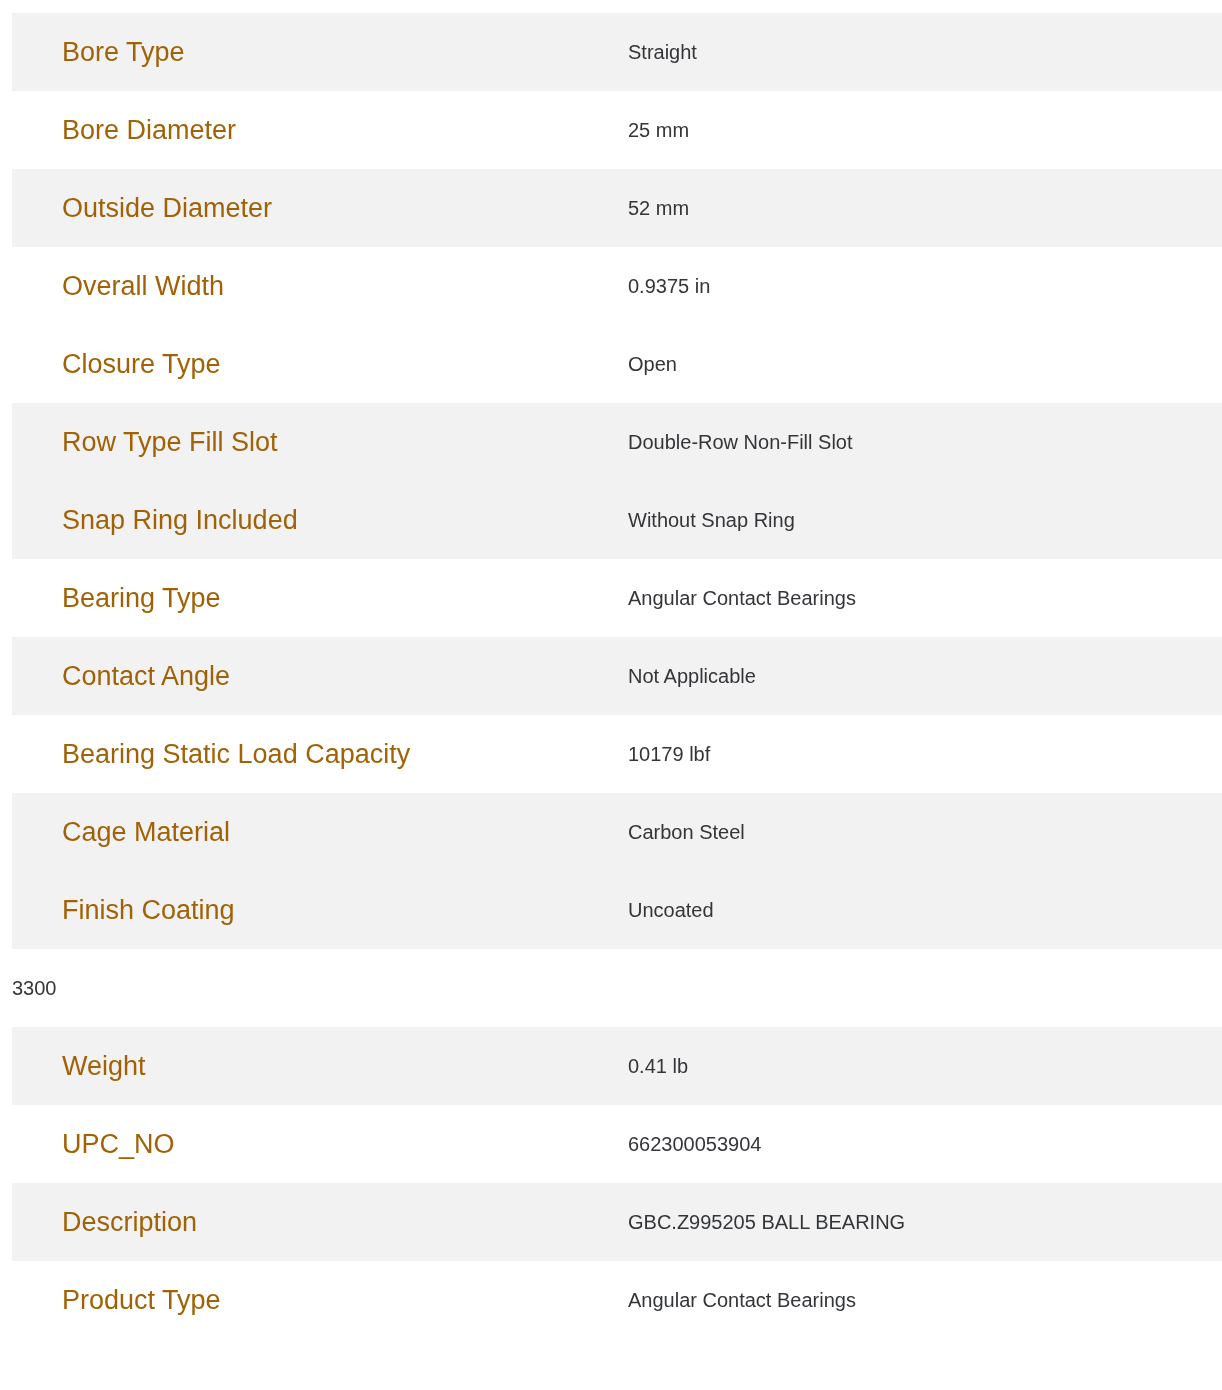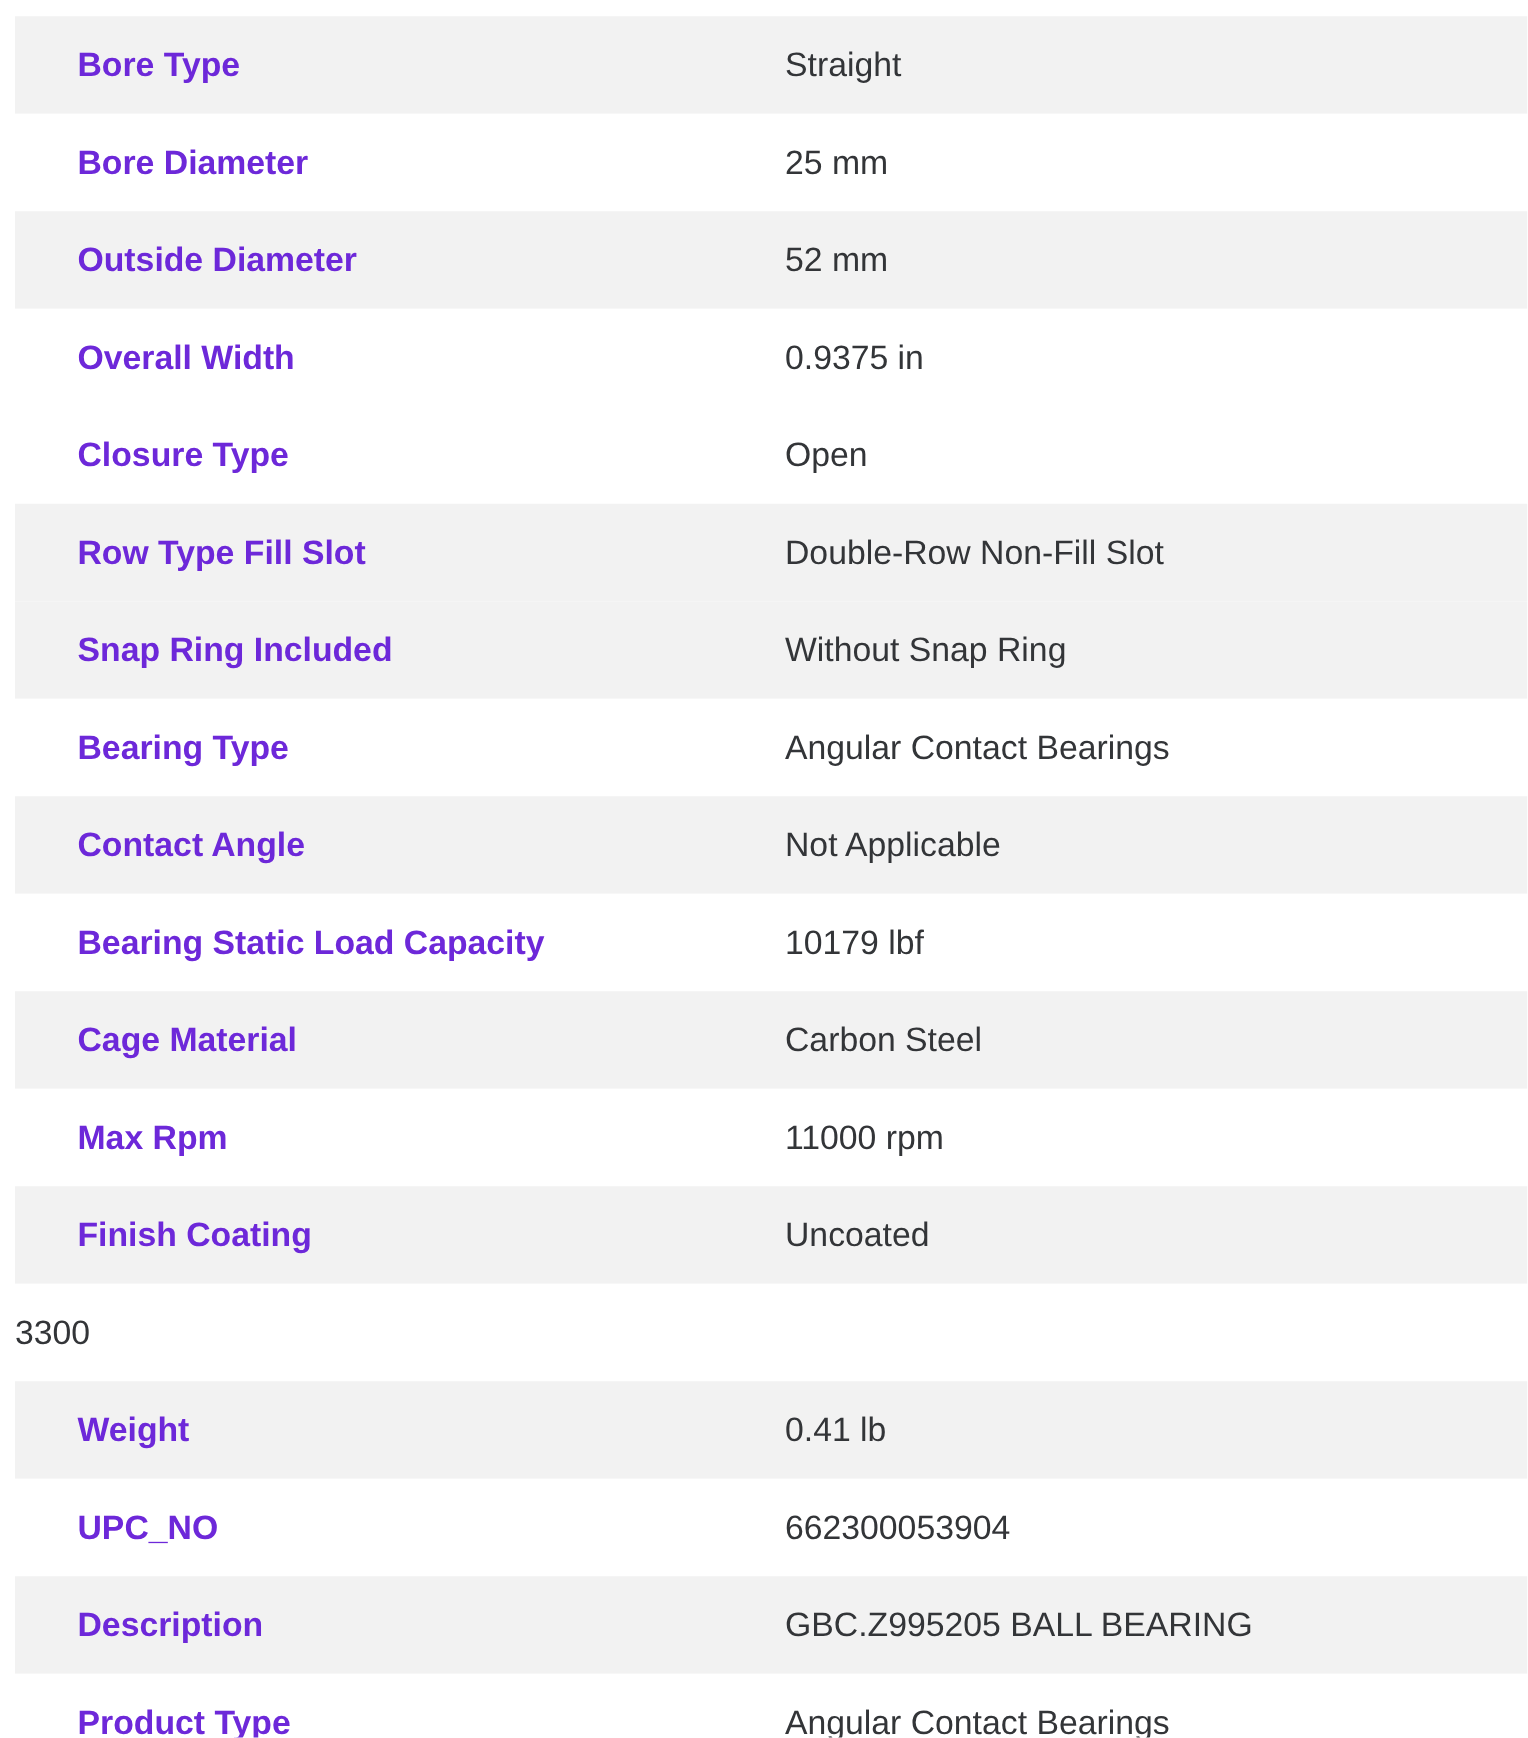"Bore Type" .label { color: #6d28d9 -> #a16207; font-weight: bold -> normal }
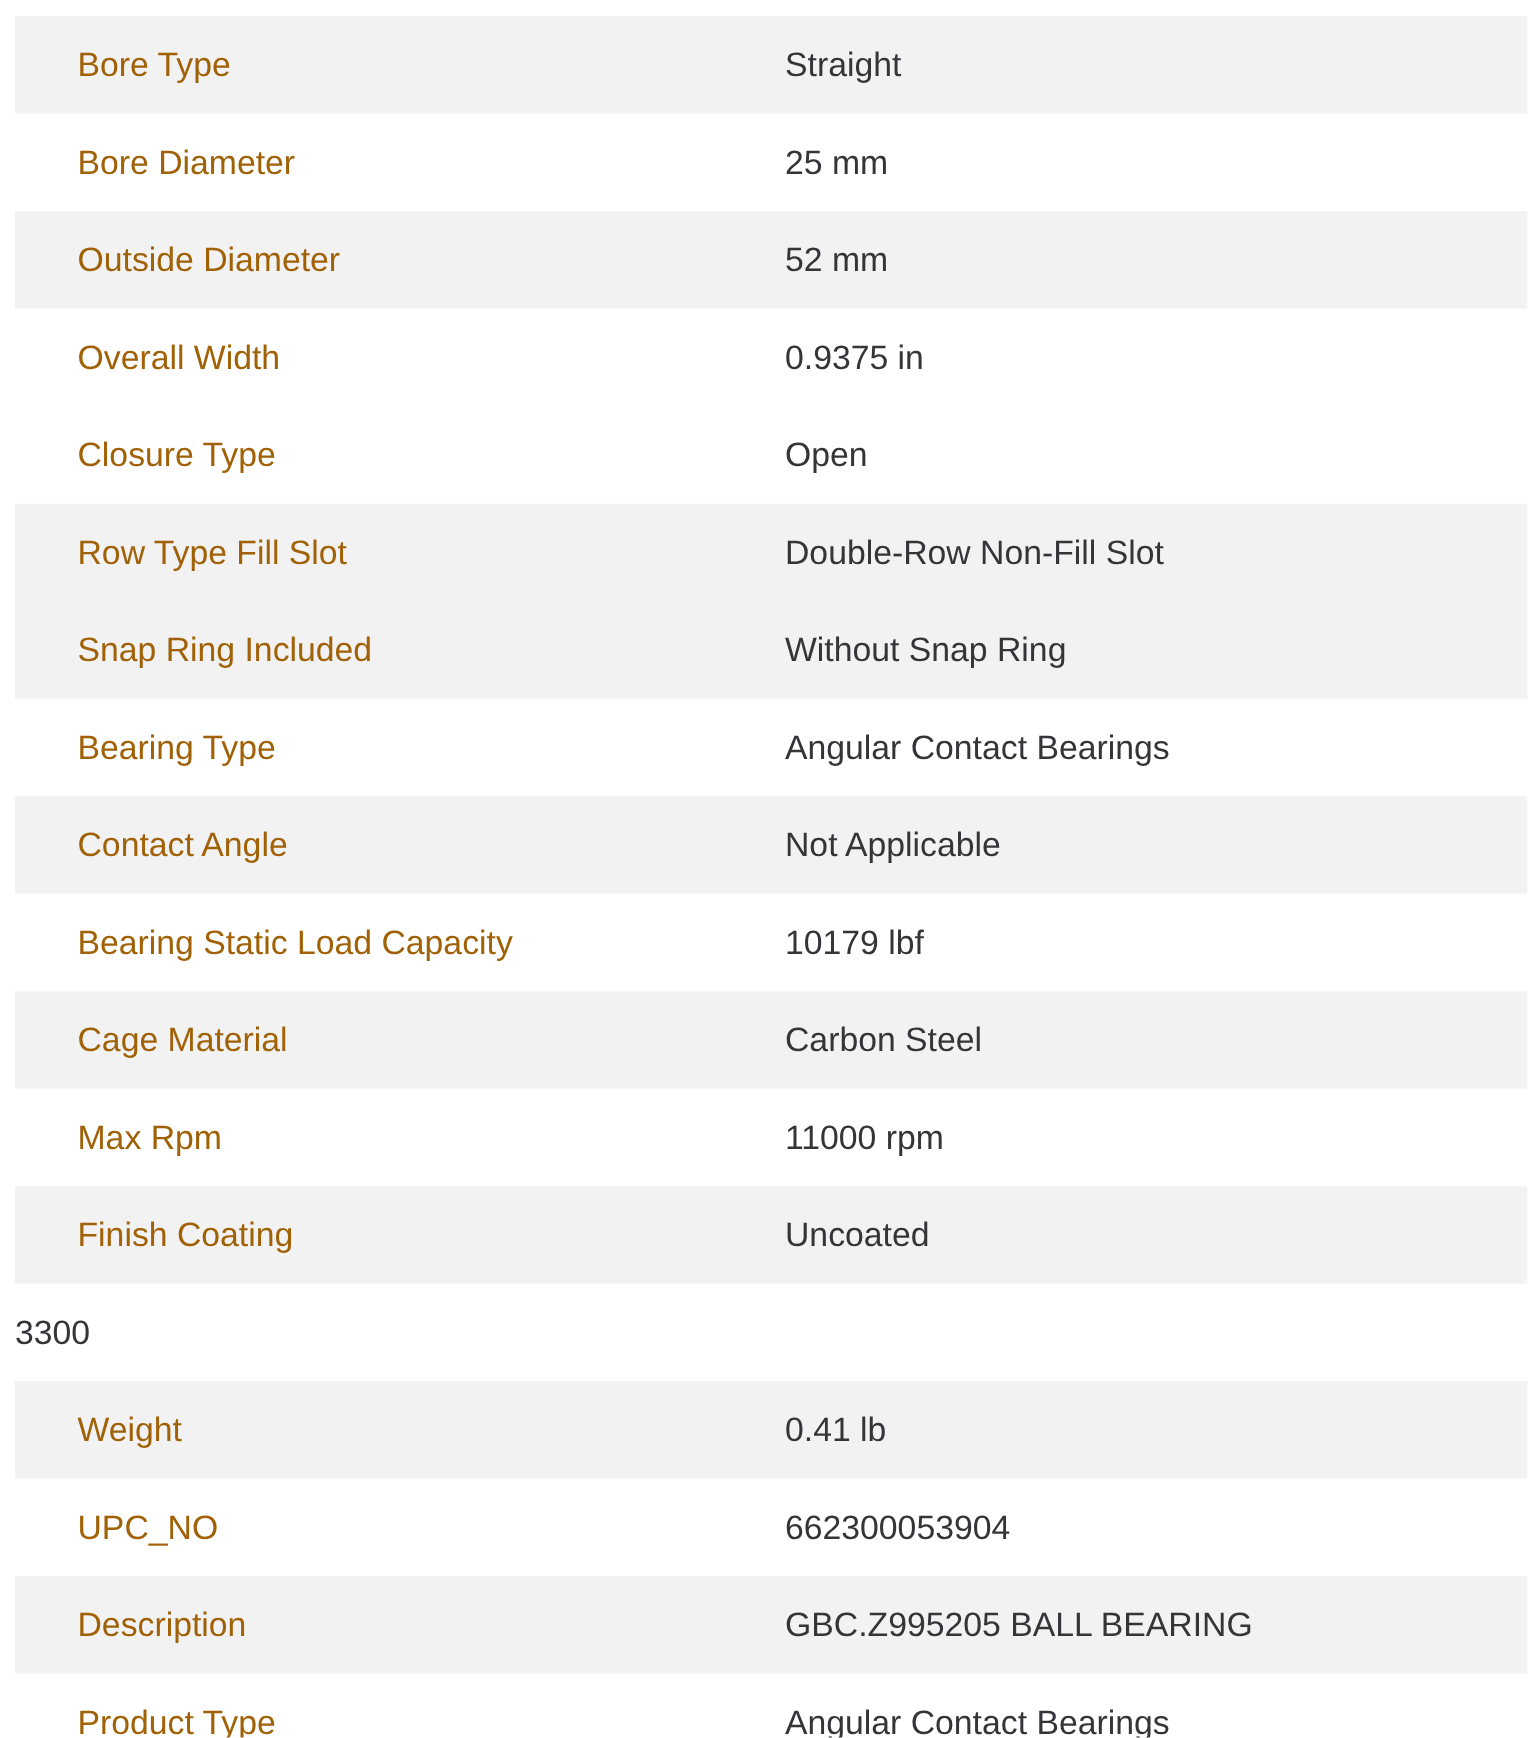"Straight" .value { font-size: 27px -> 20px }
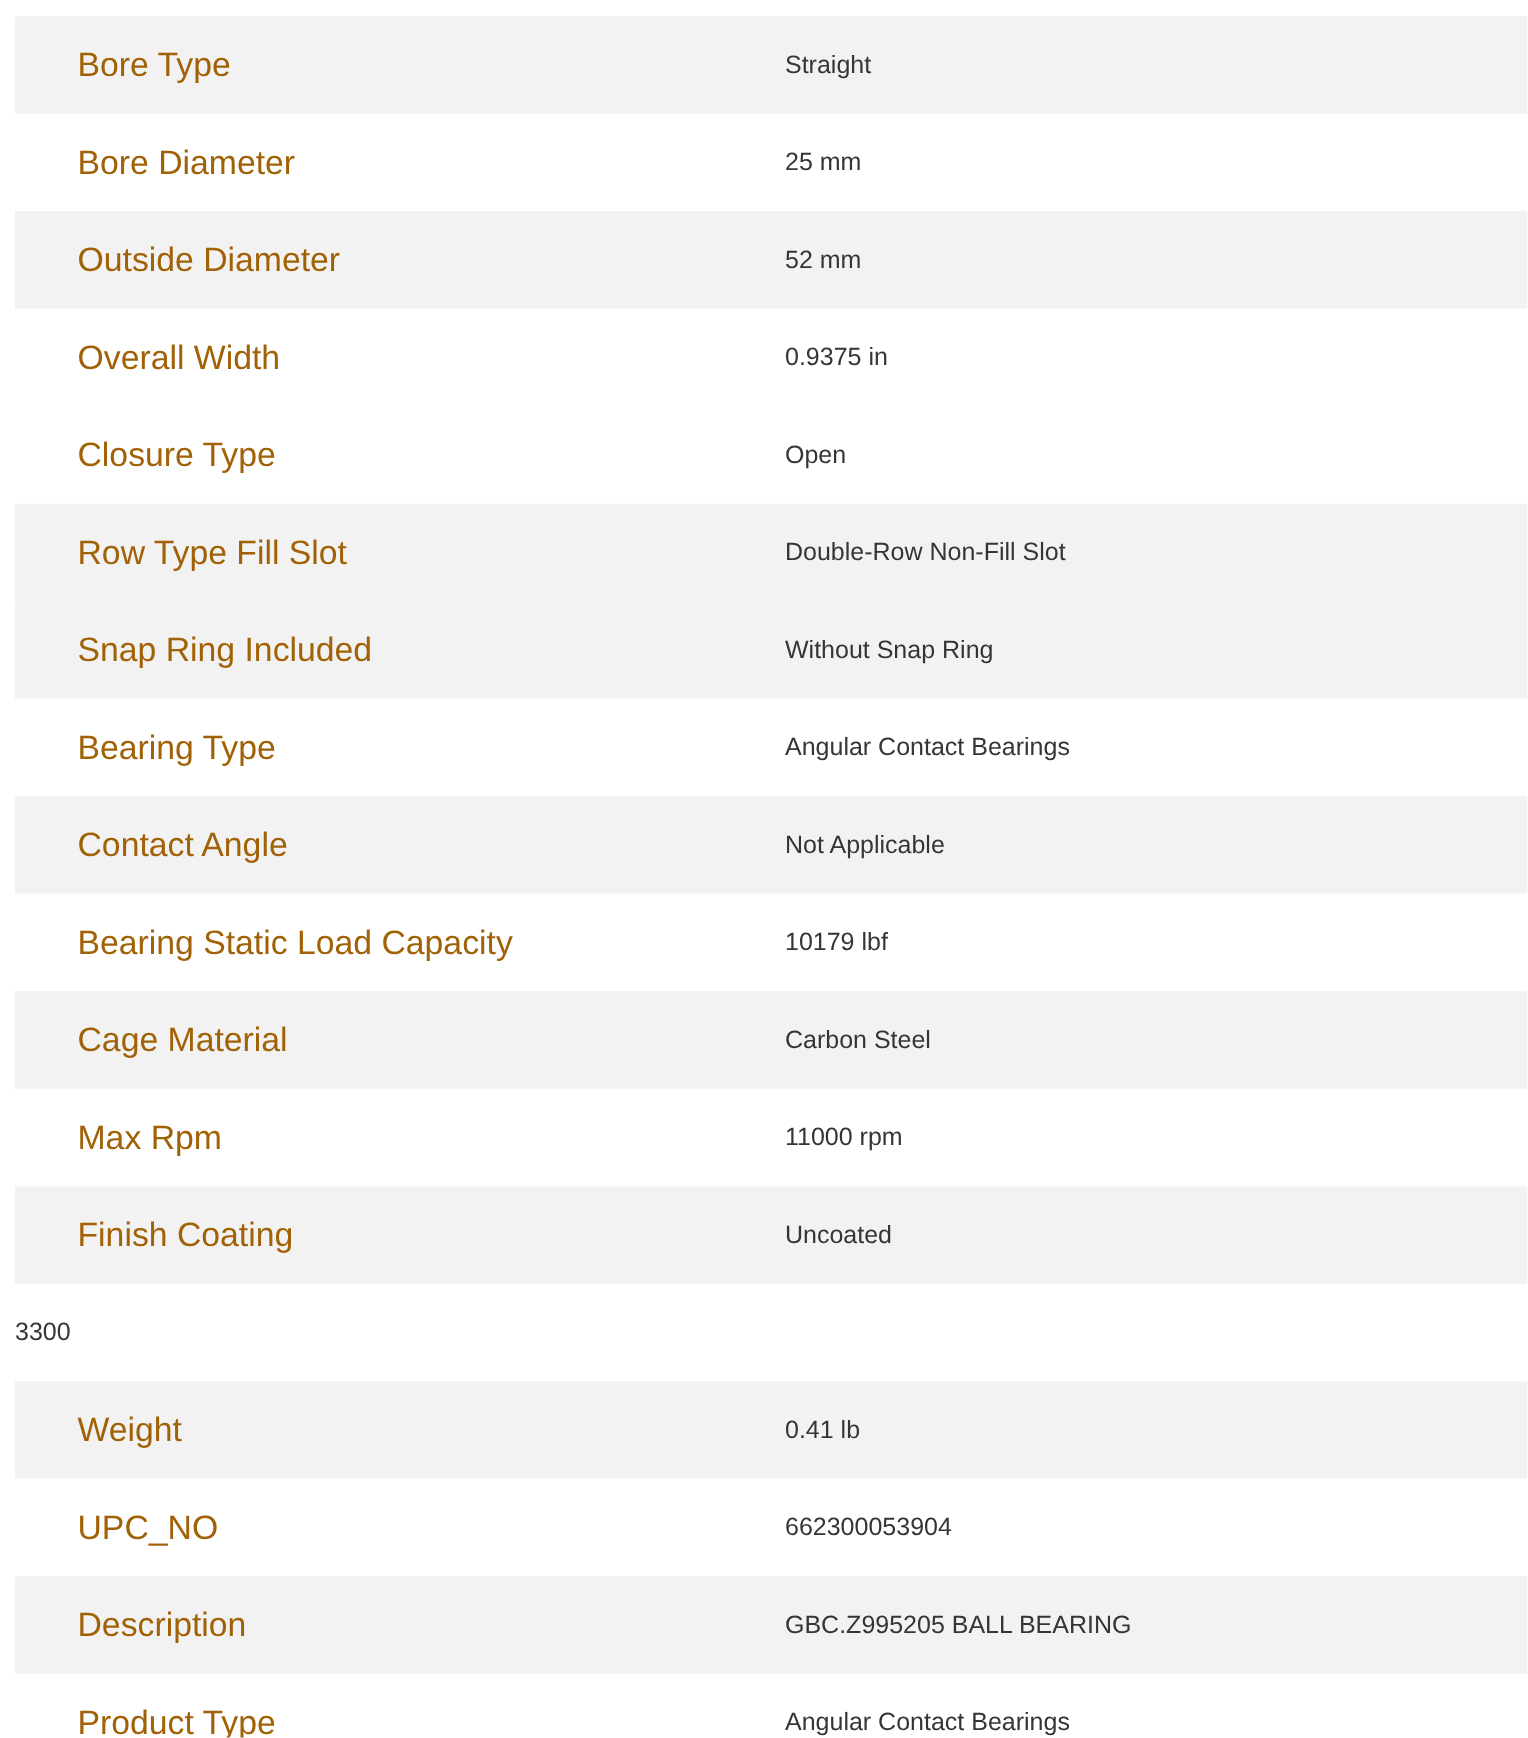"Max Rpm" div.row { html: <div> <div>Max Rpm</div> <div>11000 rpm</div> </div> -> none }
